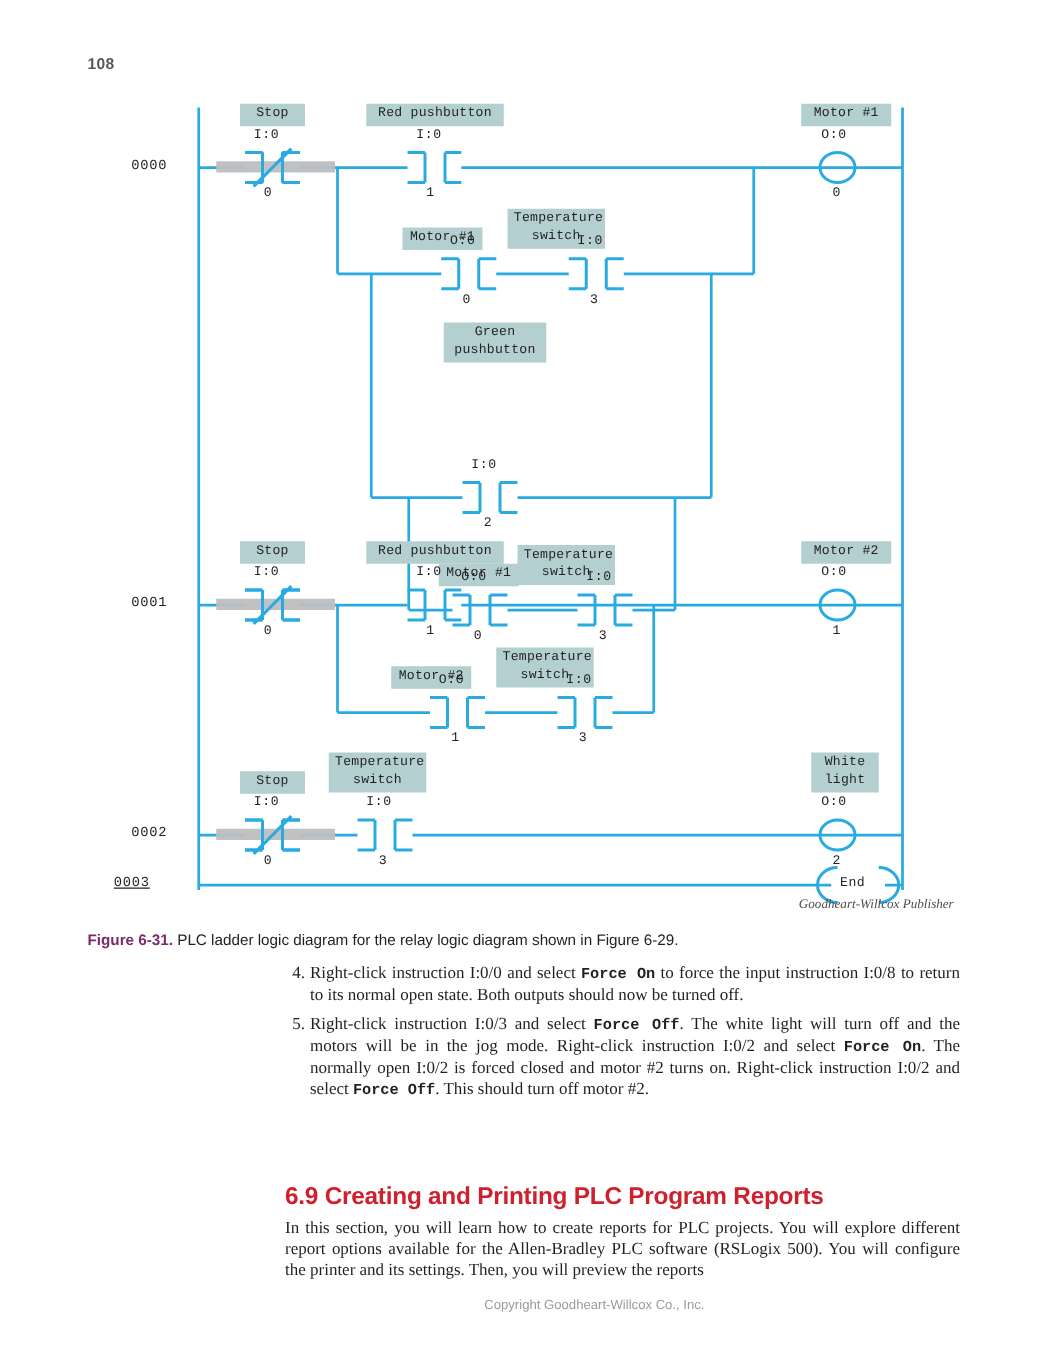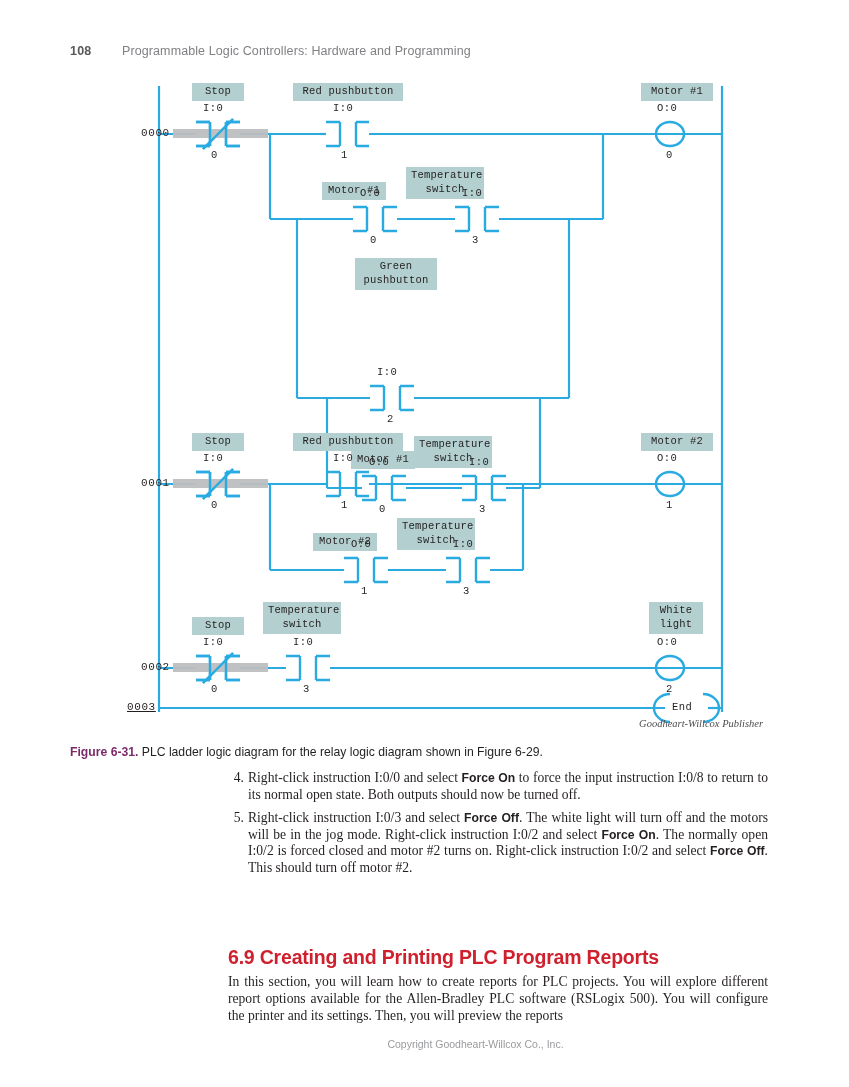"Programmable Logic Controllers: Hardware" div.head-title { html: <div>Programmable Logic Controllers: Hardware and Programming</div> -> none }
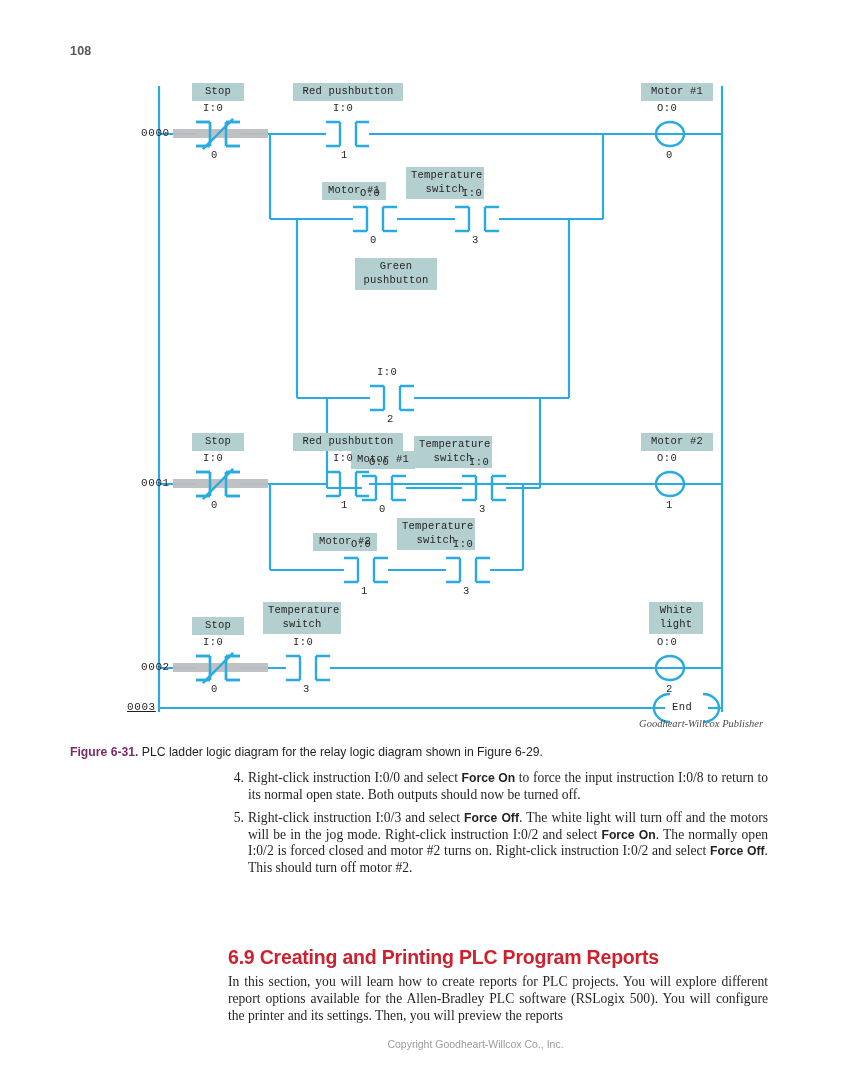"0000" .rung-label { margin-left: 36px -> none }
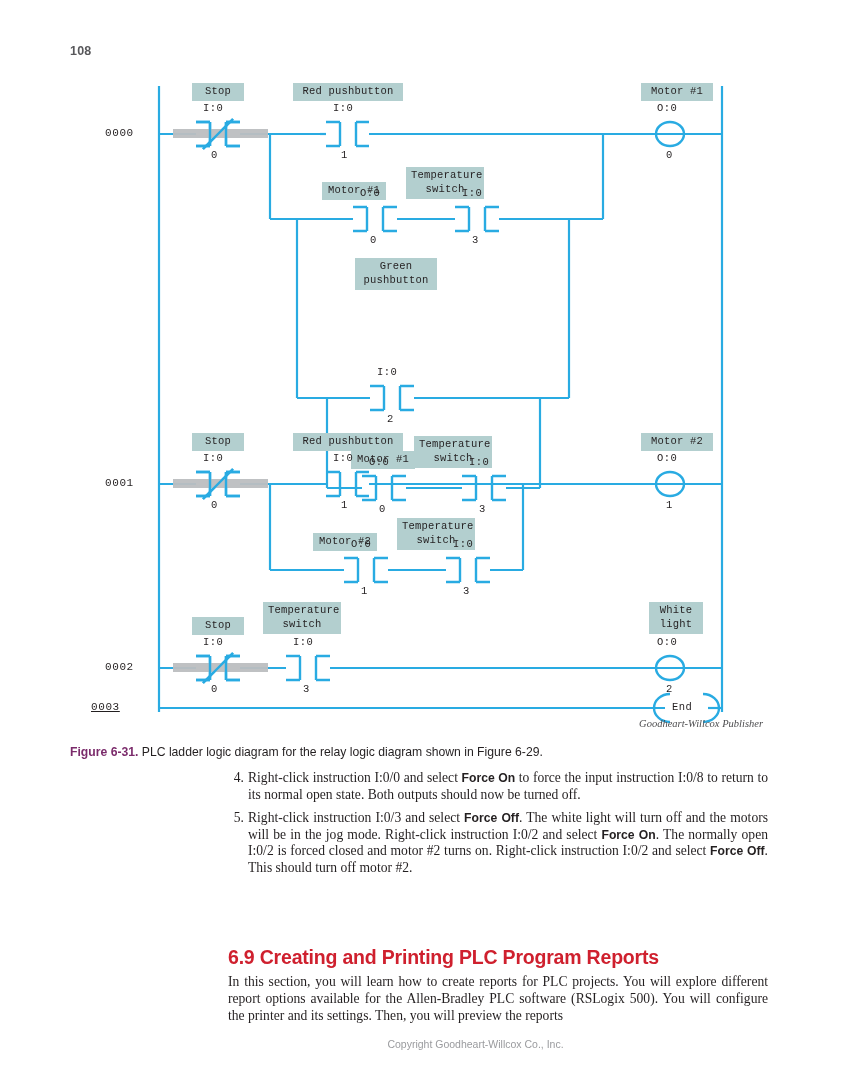"Force On" b.ui { font-family: Liberation Sans, sans-serif -> Liberation Mono, monospace }
